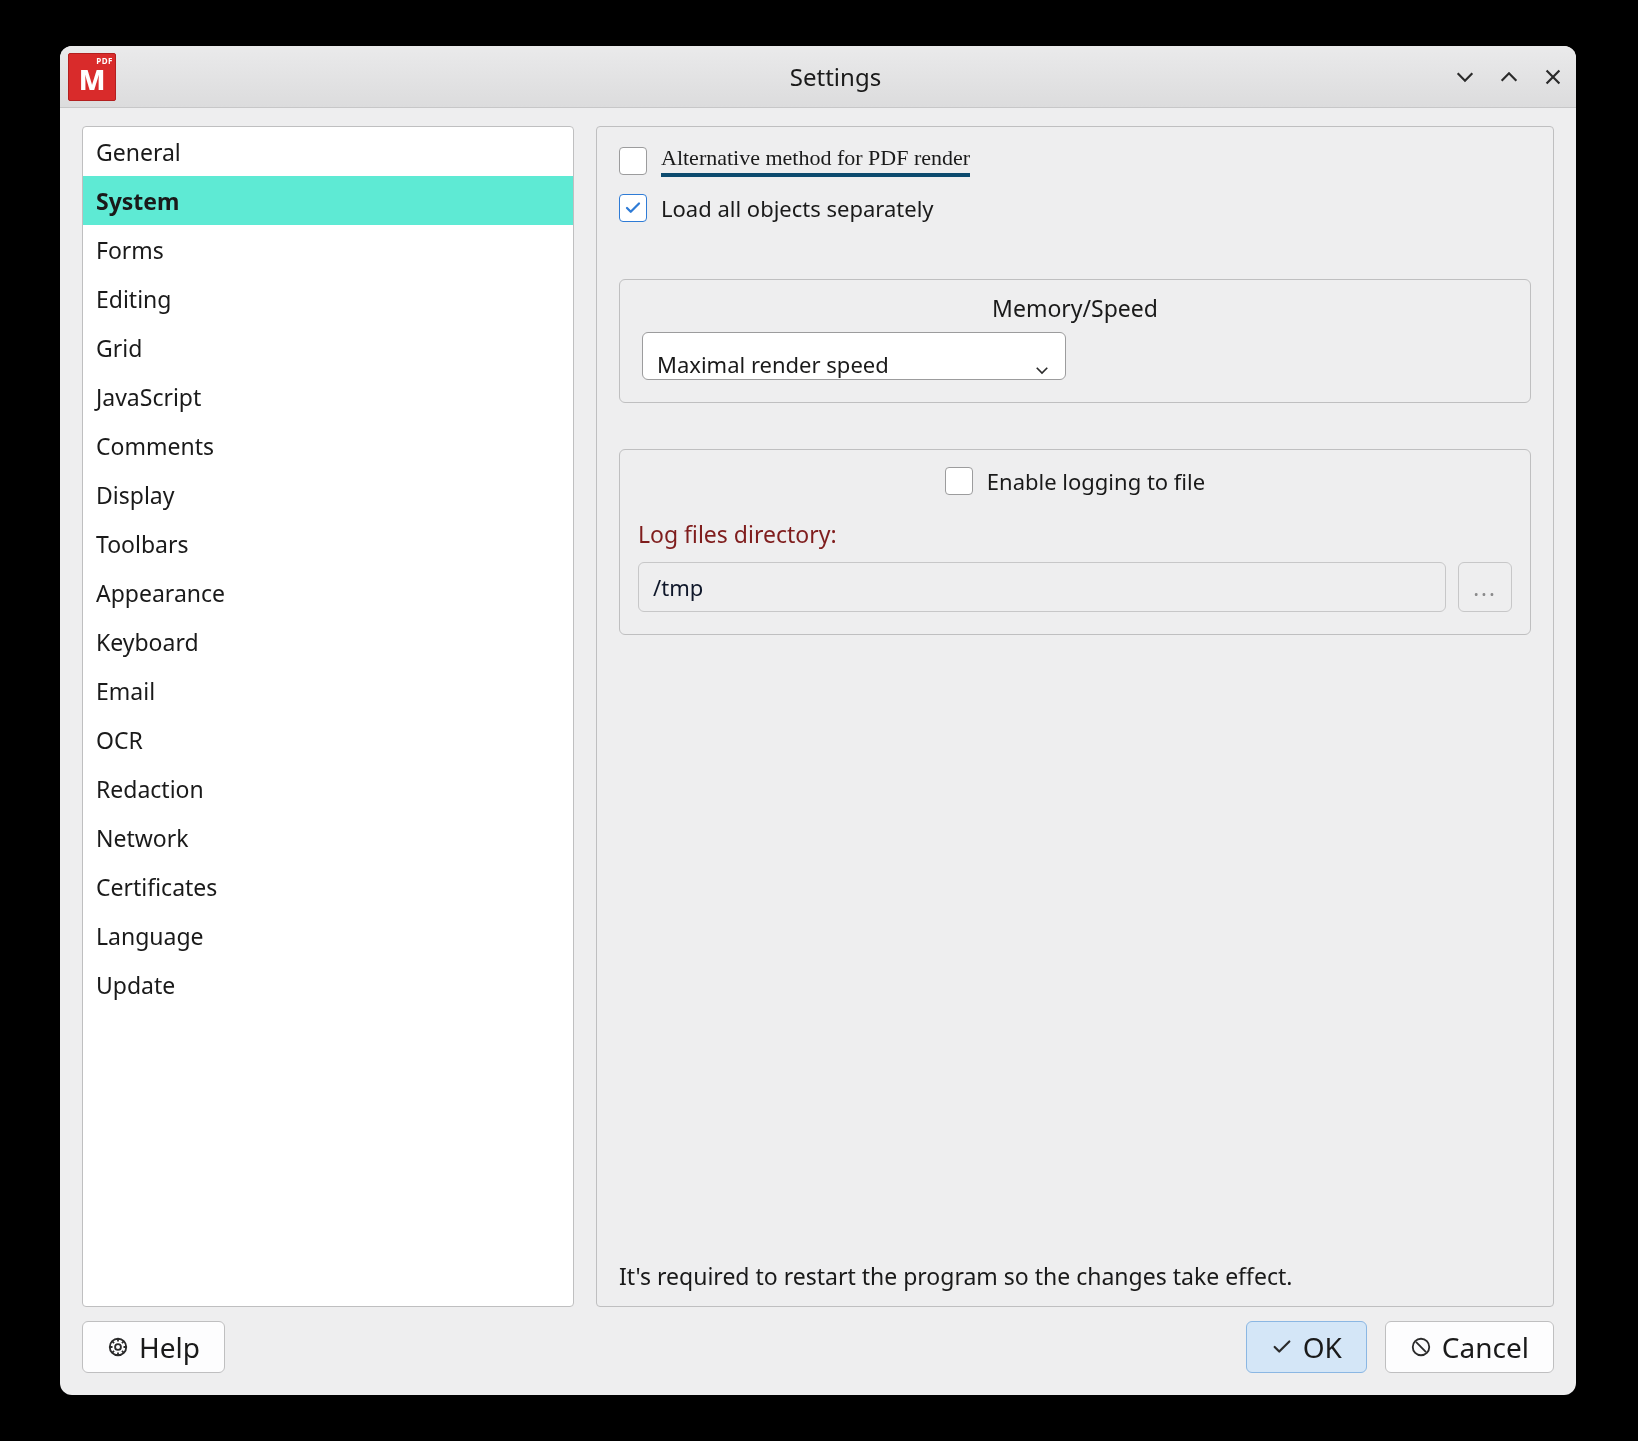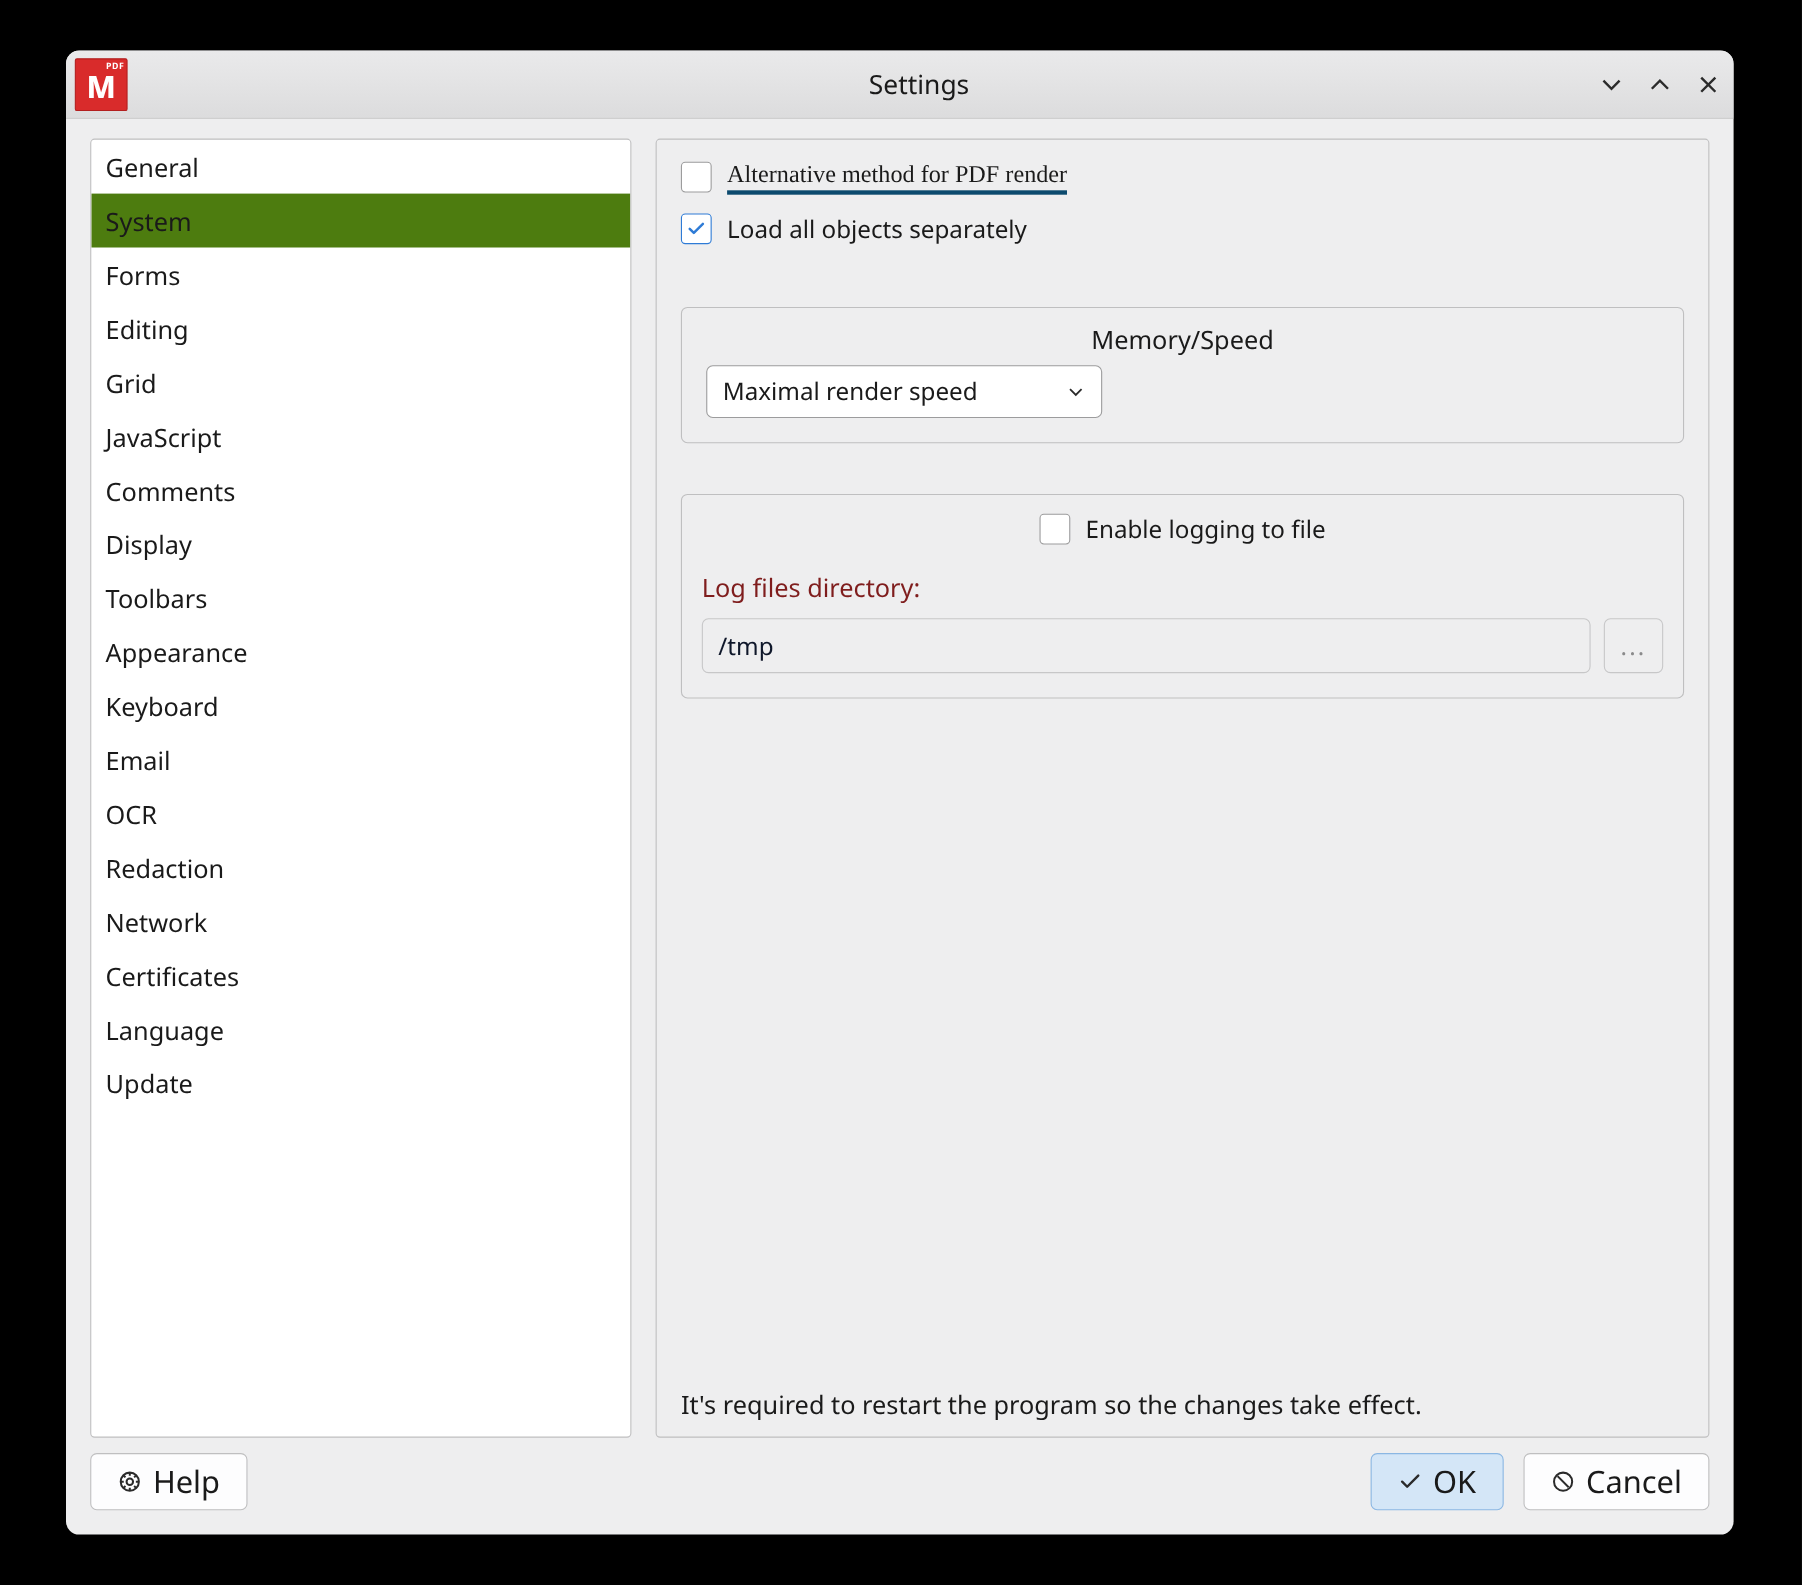"System" .sidebar-item.selected { background: #4d7c0f -> #5eead4; font-weight: none -> bold }
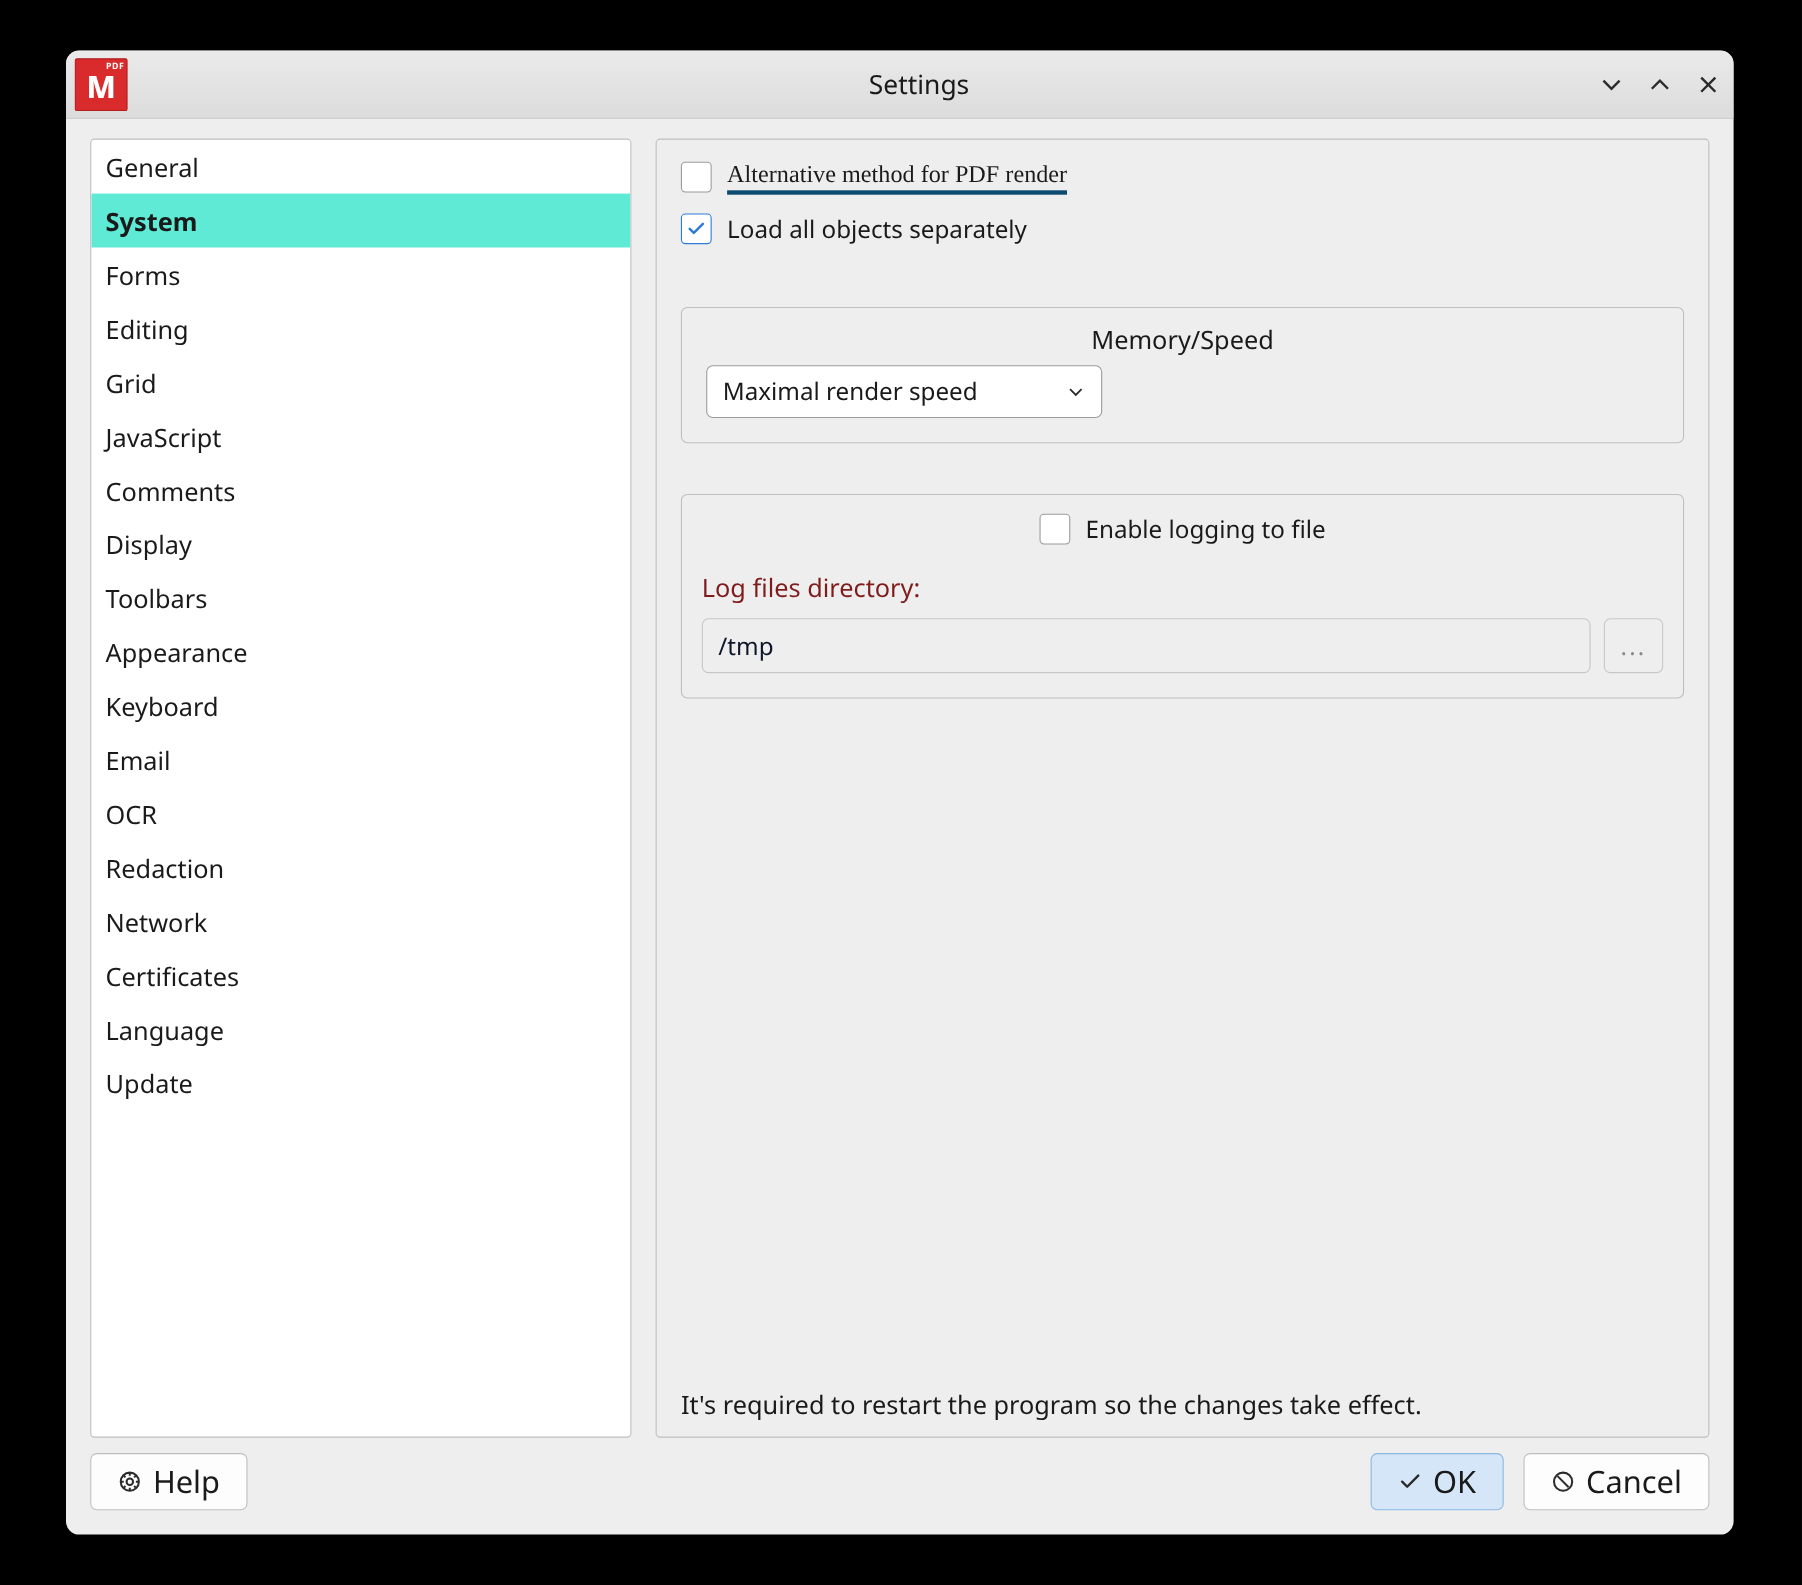"Maximal render speed" .select { align-items: center -> flex-end; width: 360px -> 424px }
